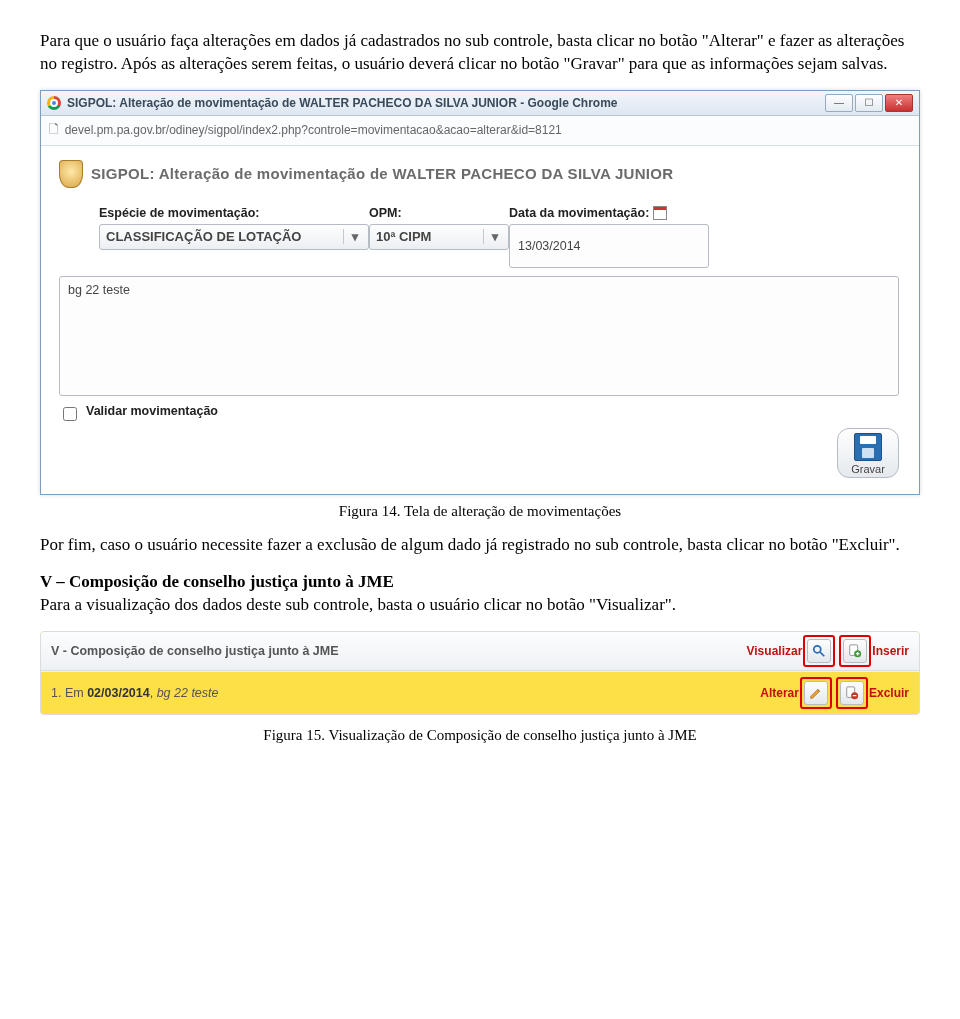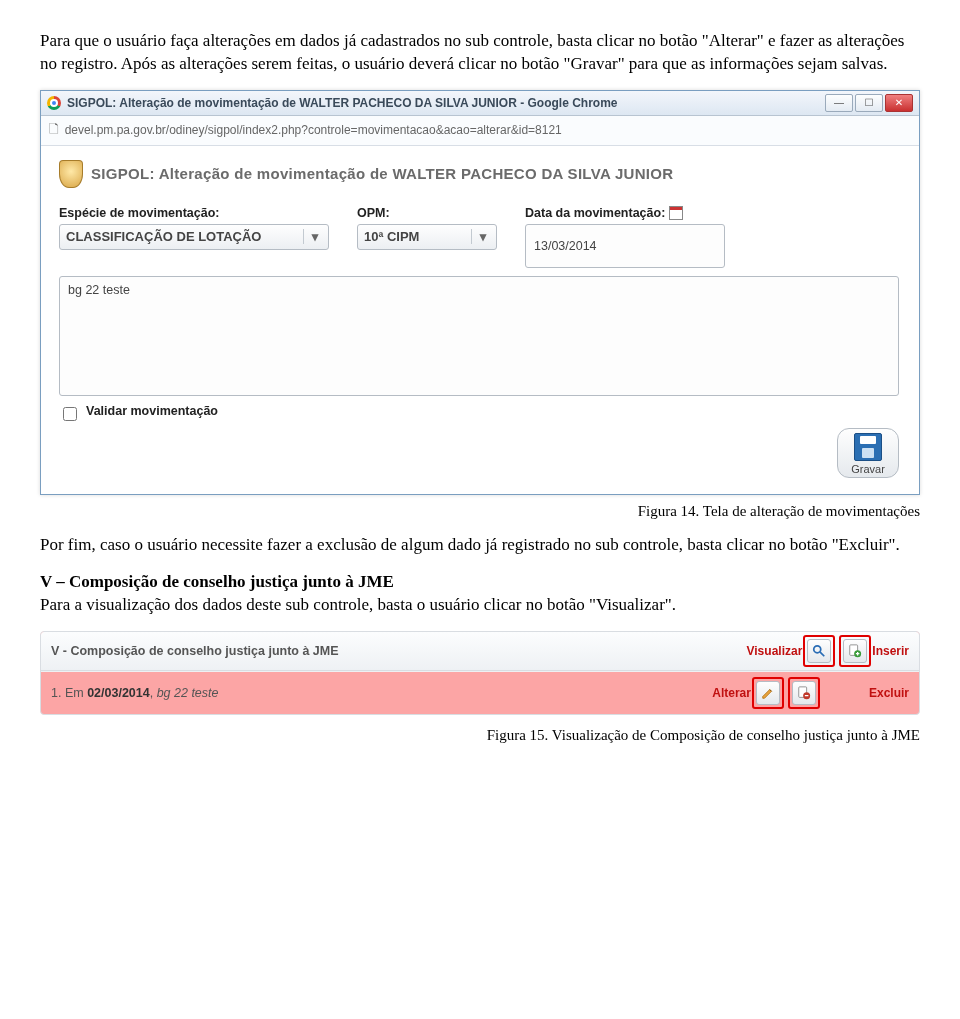"Espécie de movimentação:" .form-row { gap: 28px -> none; margin-left: none -> 40px }
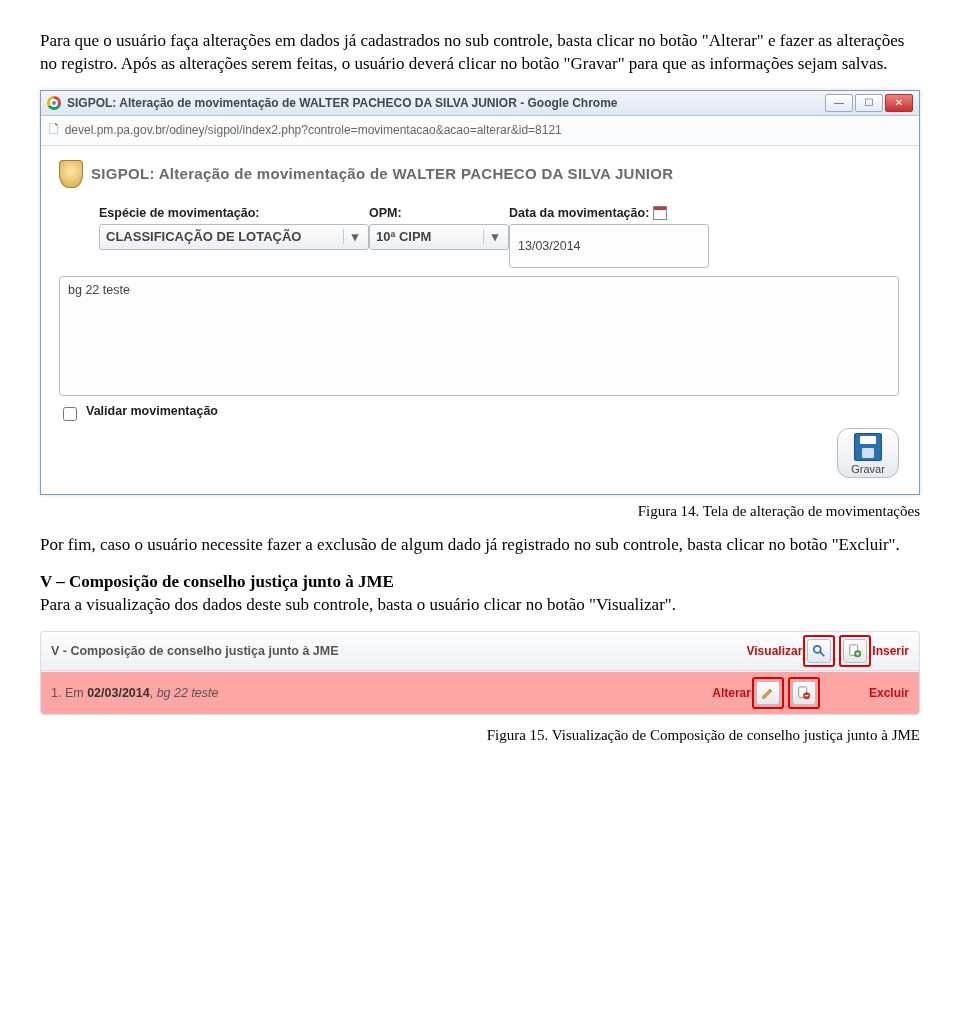"Figura 14. Tela de alteração" .caption { text-align: right -> center }
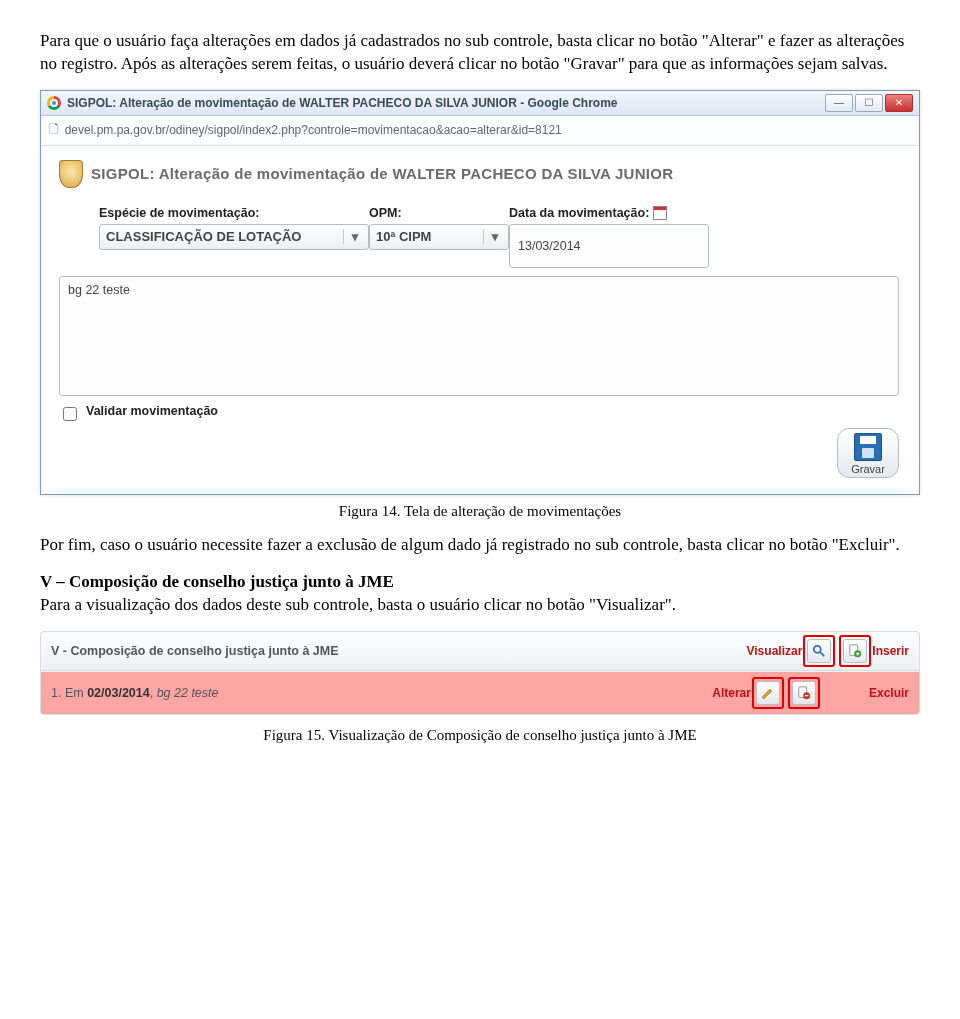"V - Composição de conselho" .subcontrol { background: #fca5a5 -> #fde047 }
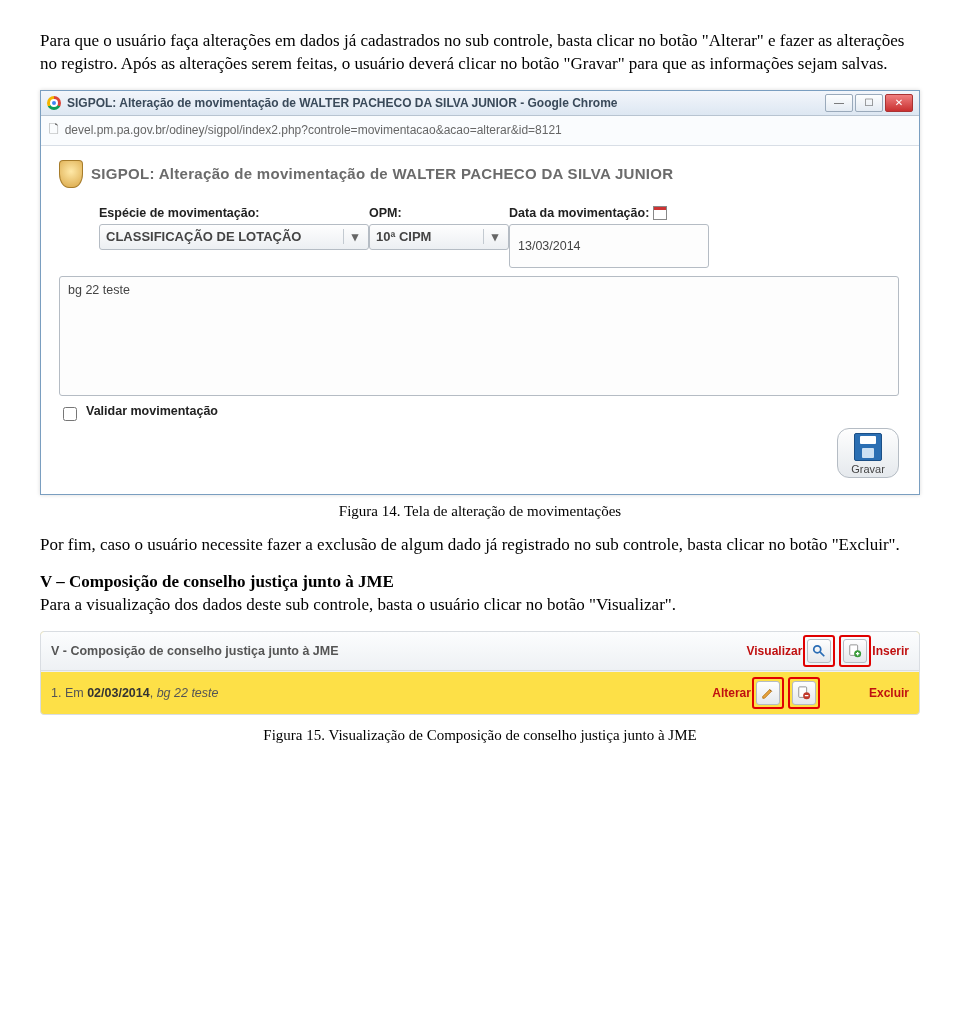"Excluir" .exc { padding-left: 48px -> none }
